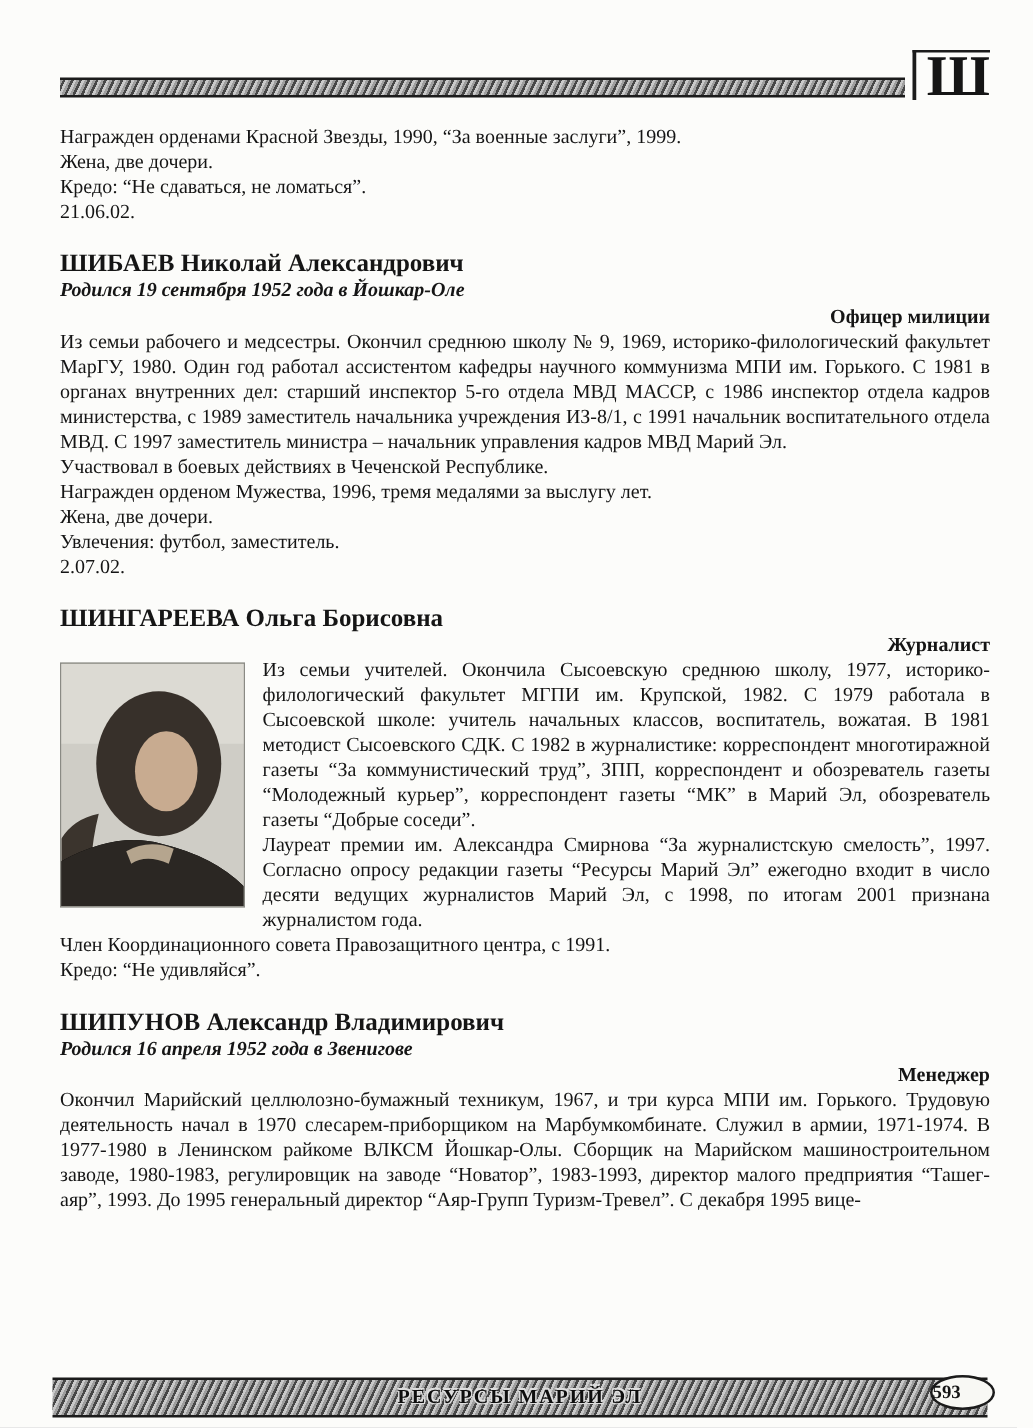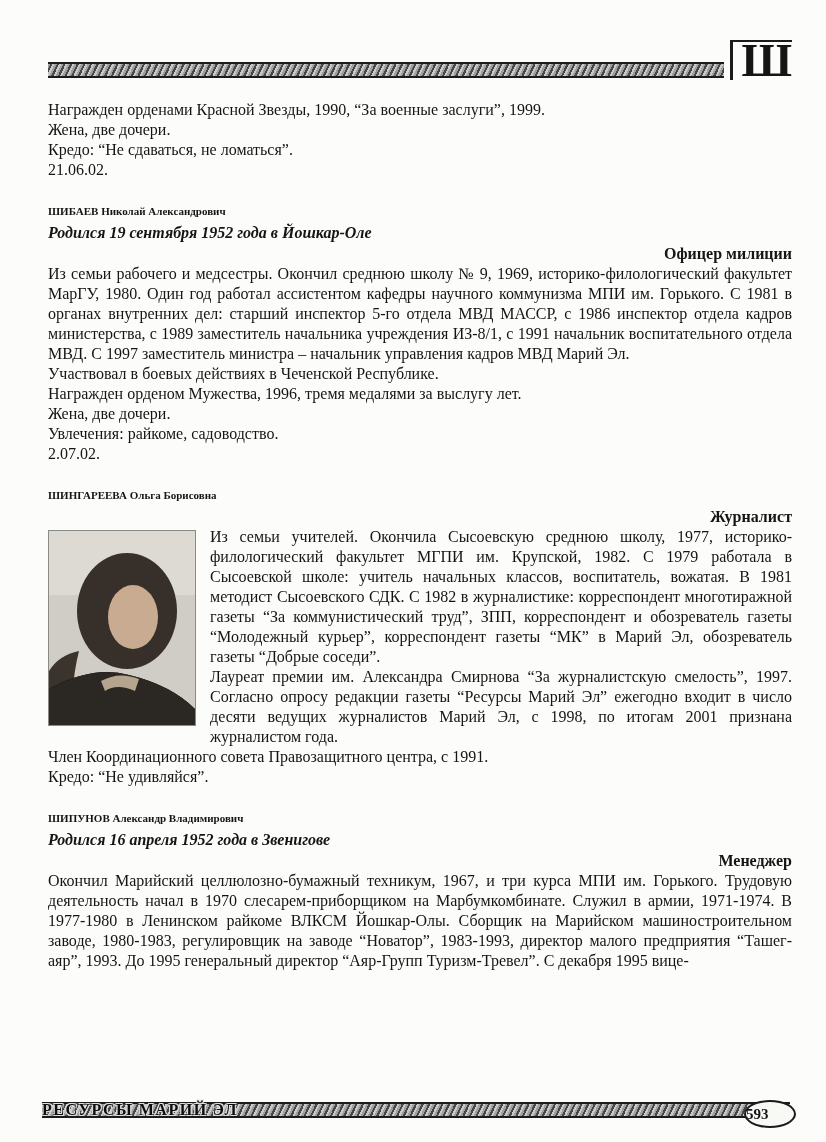"ШИБАЕВ Николай Александрович" .entry-name { font-size: 11px -> 20px }
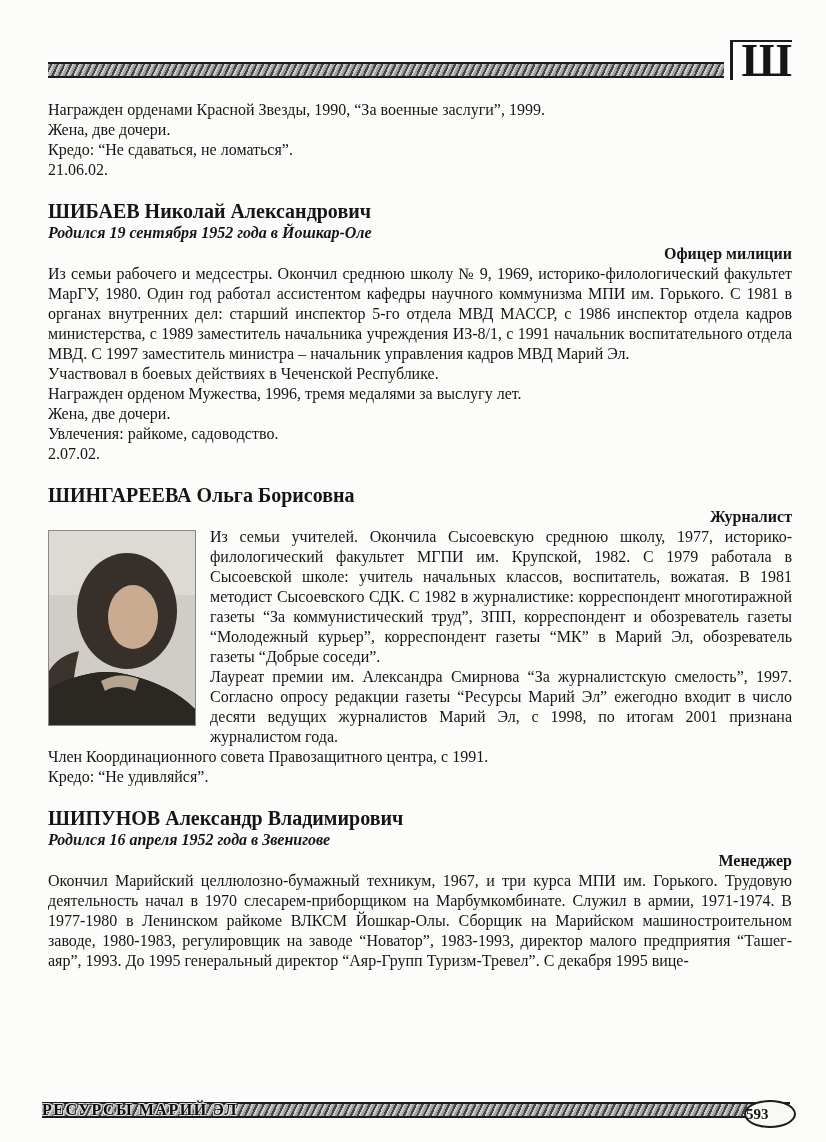"Увлечения: райкоме, садоводство." p.entry-paragraph { text: райкоме, садоводство -> футбол, заместитель }
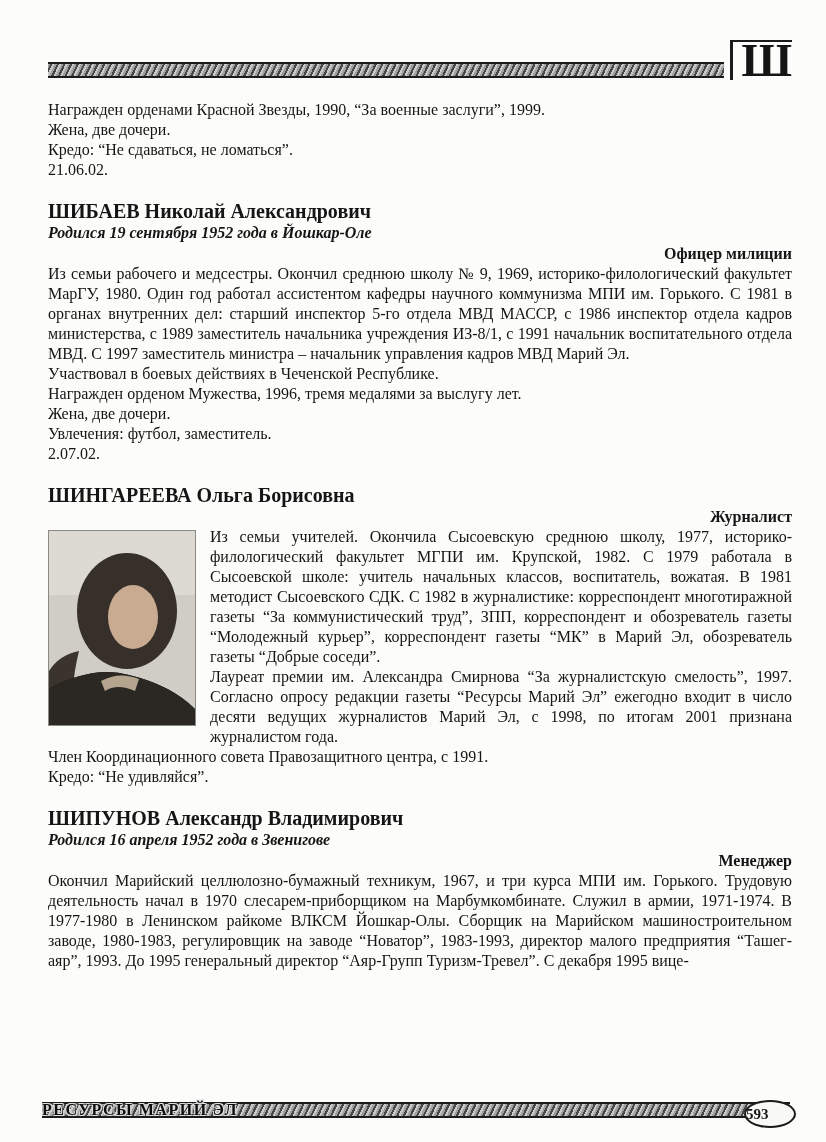"РЕСУРСЫ МАРИЙ ЭЛ" .footer-rule { height: 16px -> 32px; justify-content: none -> center }
